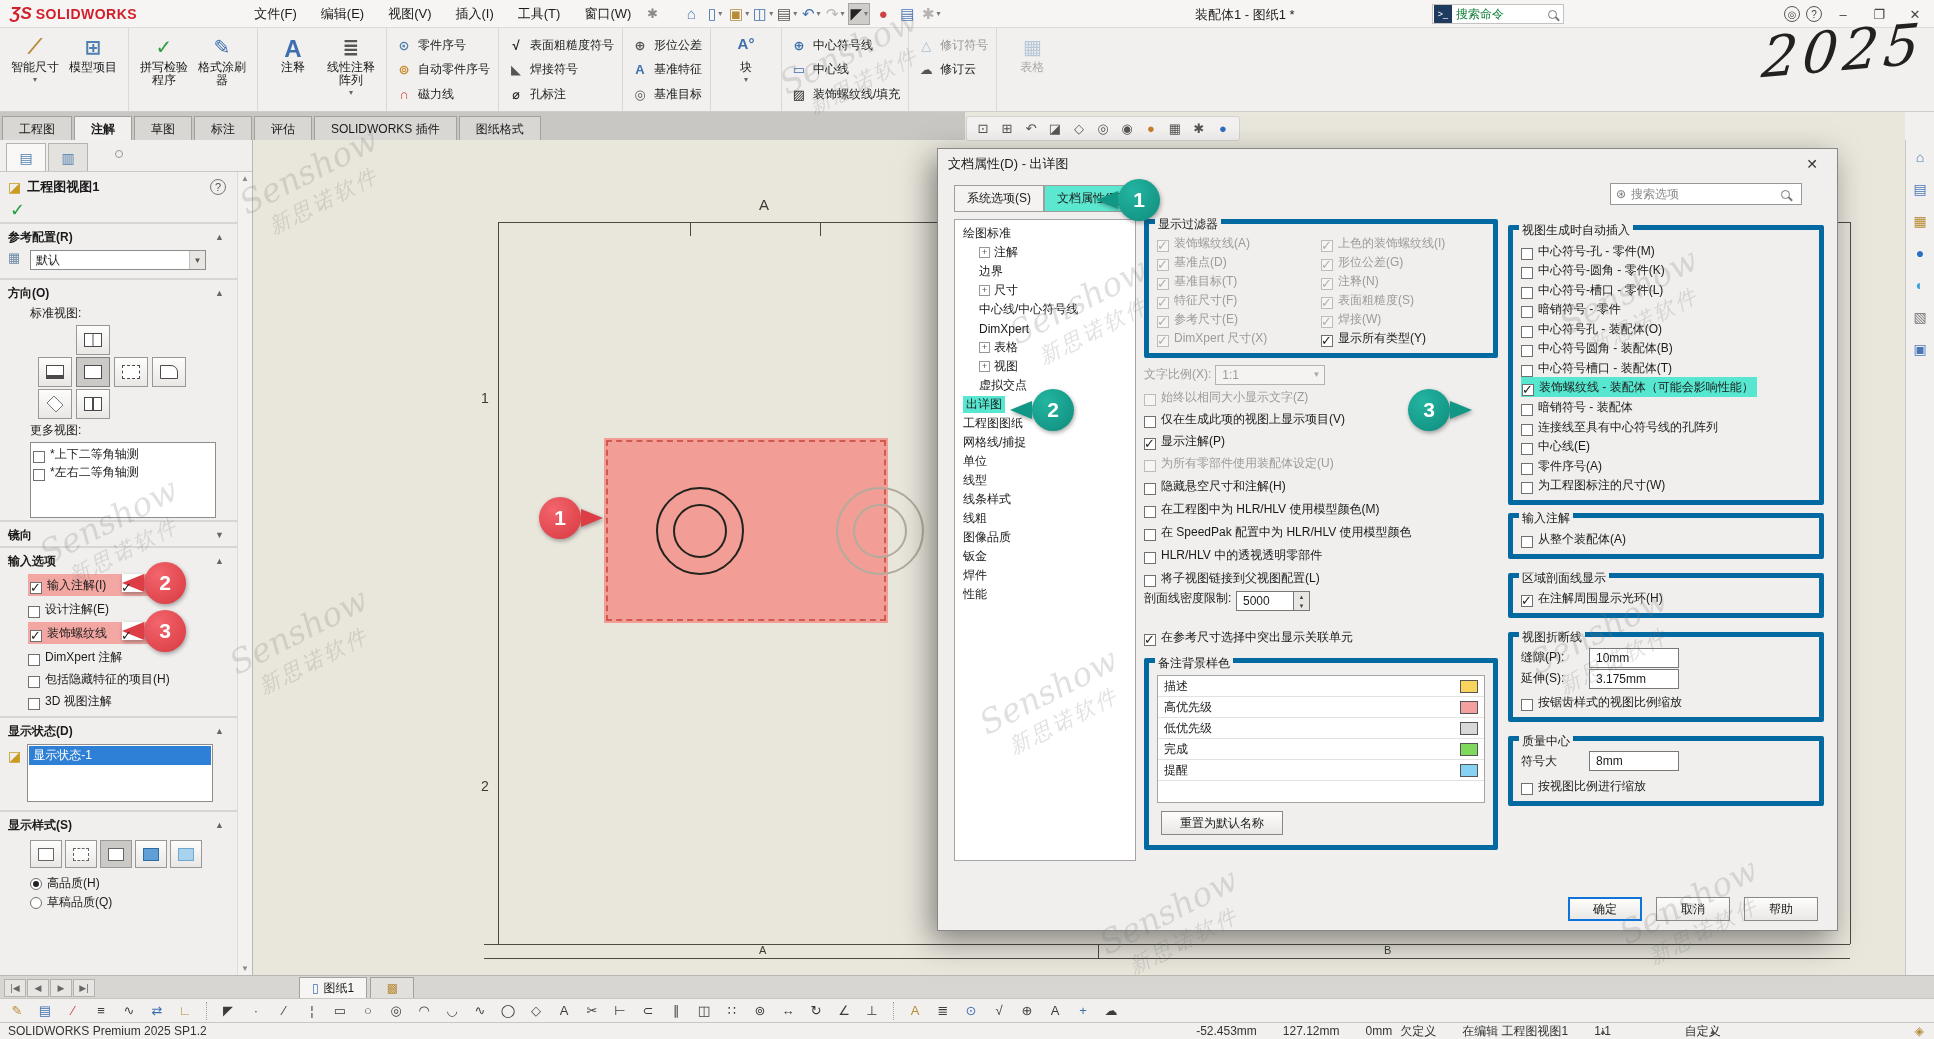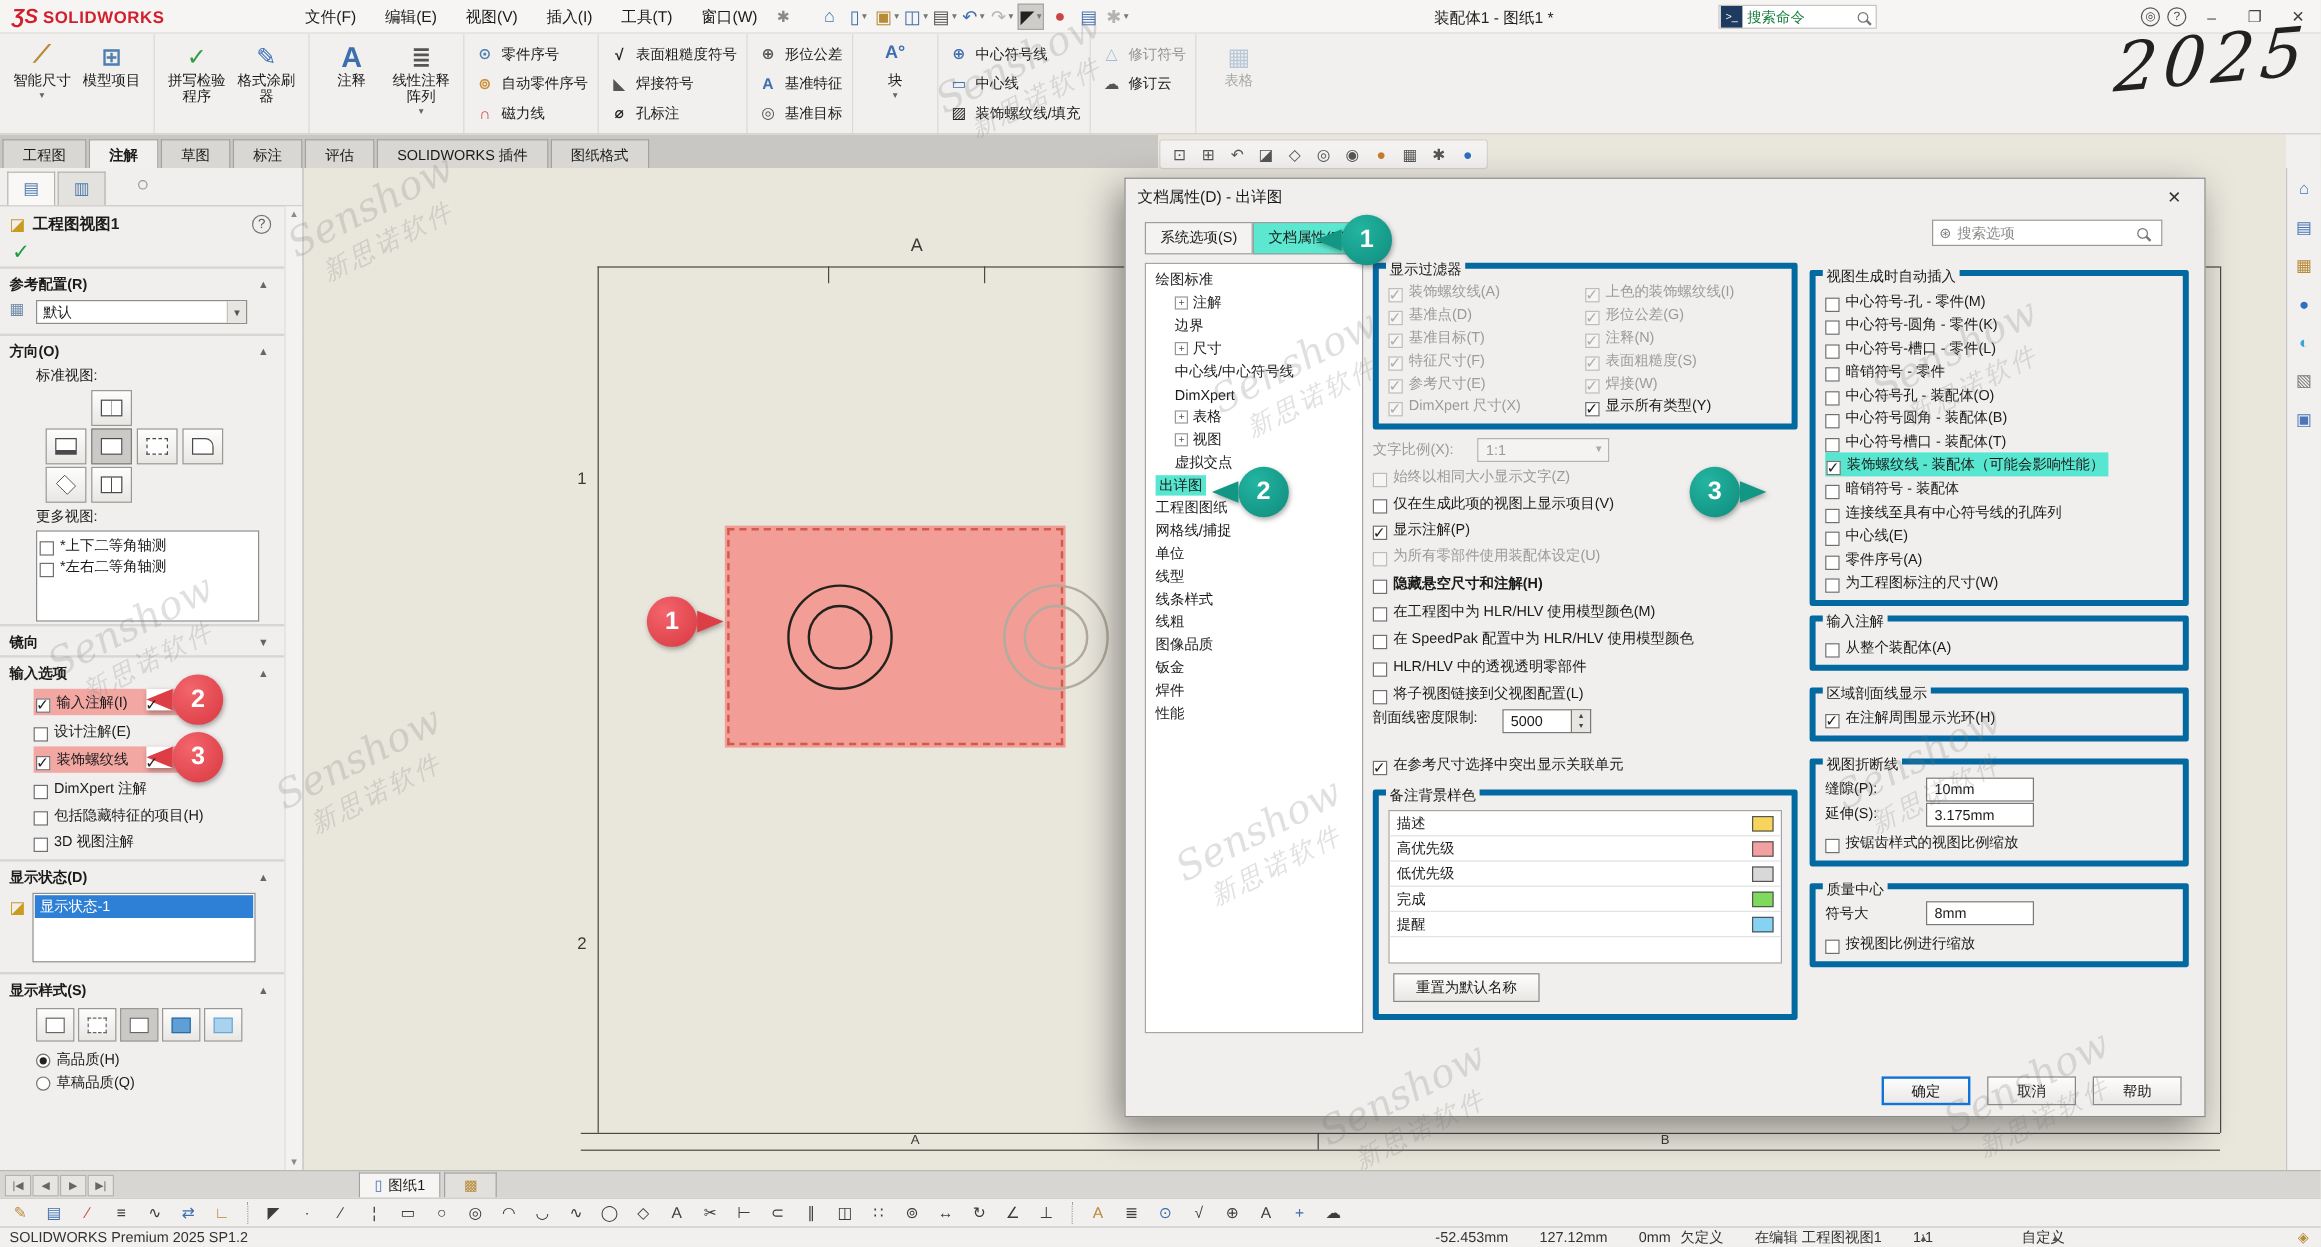"文字比例(X):" .drow { gap: 20px -> 4px }
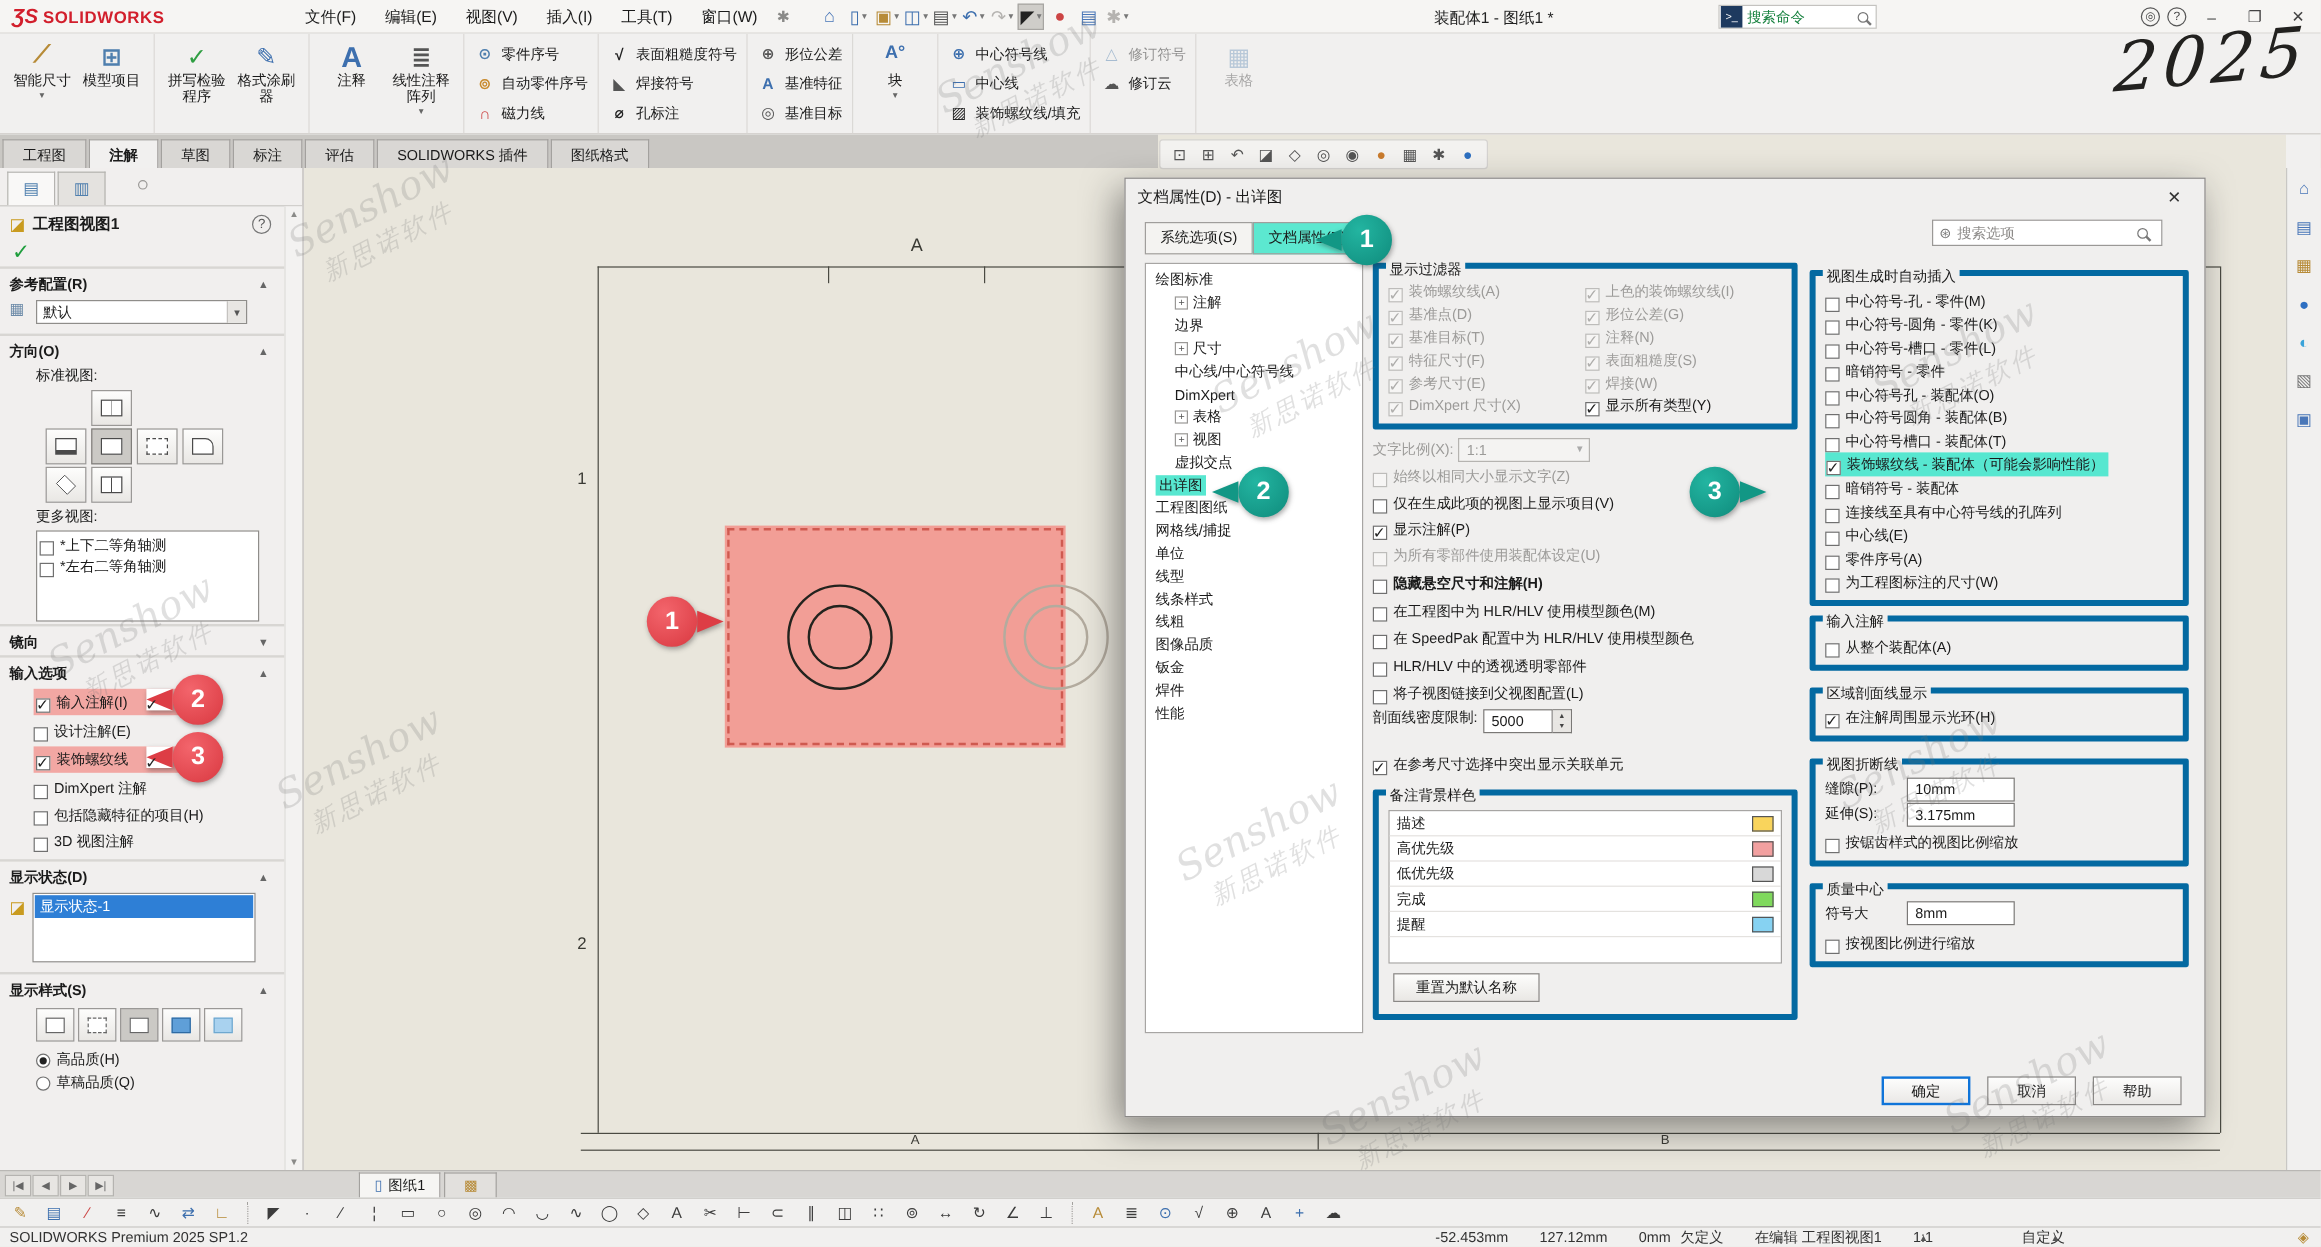"隐藏悬空尺寸和注解(H)" b { font-weight: bold -> normal }
